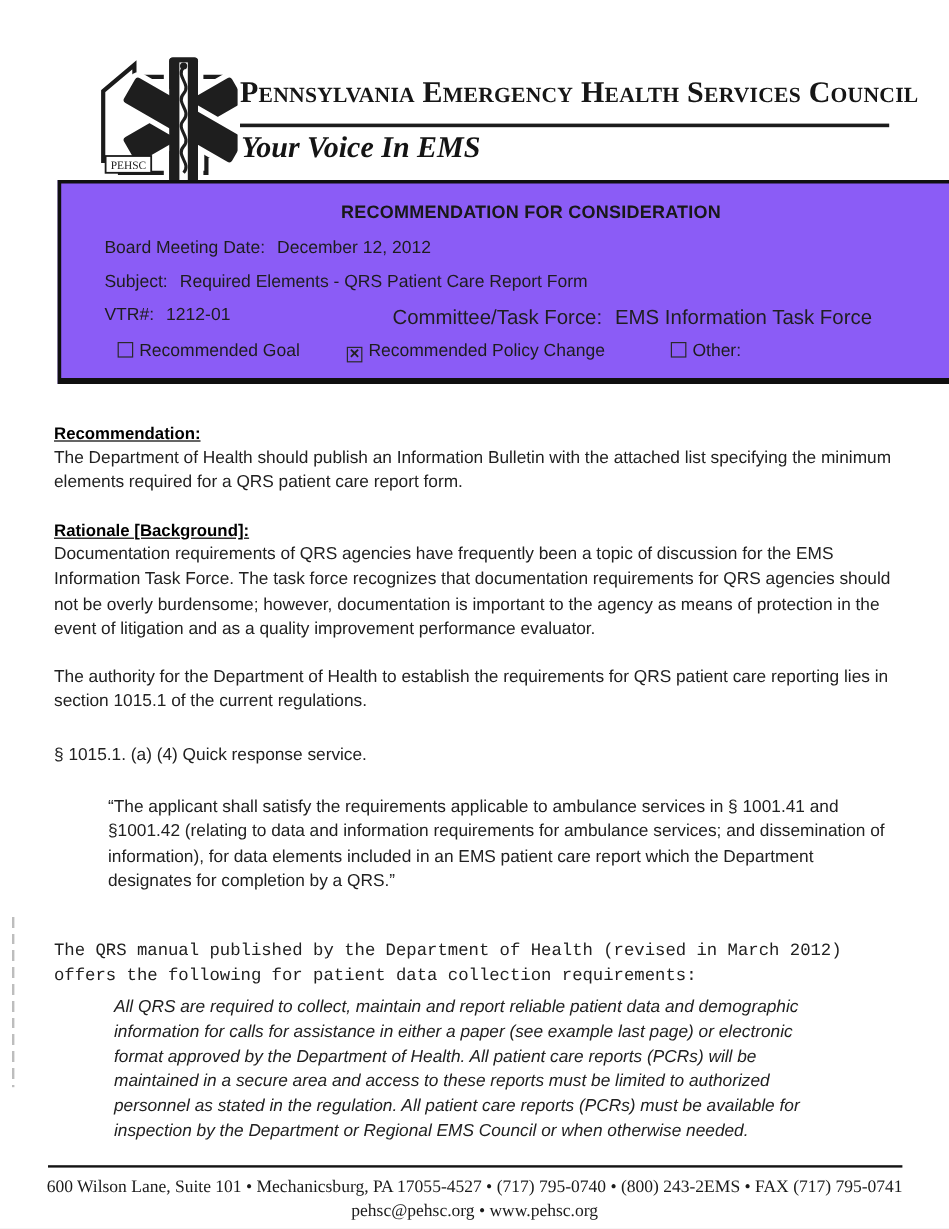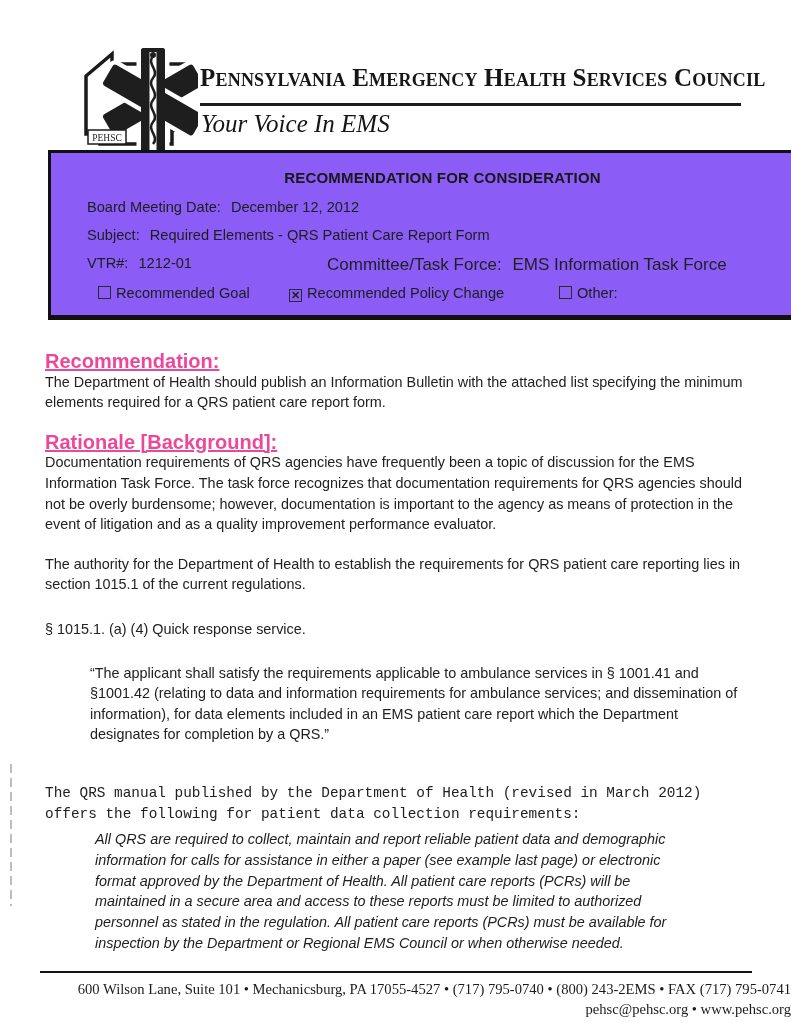"Your Voice In EMS" .tagline { font-weight: normal -> bold }
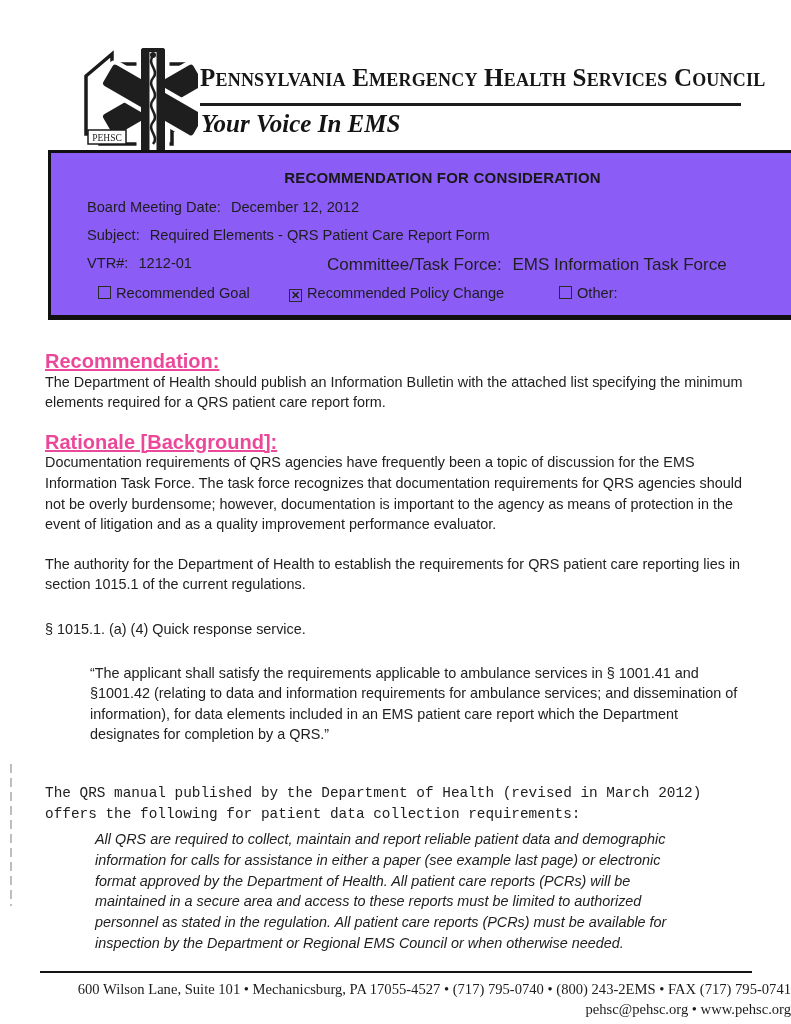"Recommendation:" .sec-head { color: #ec4899 -> #000000; font-size: 20px -> 14px }
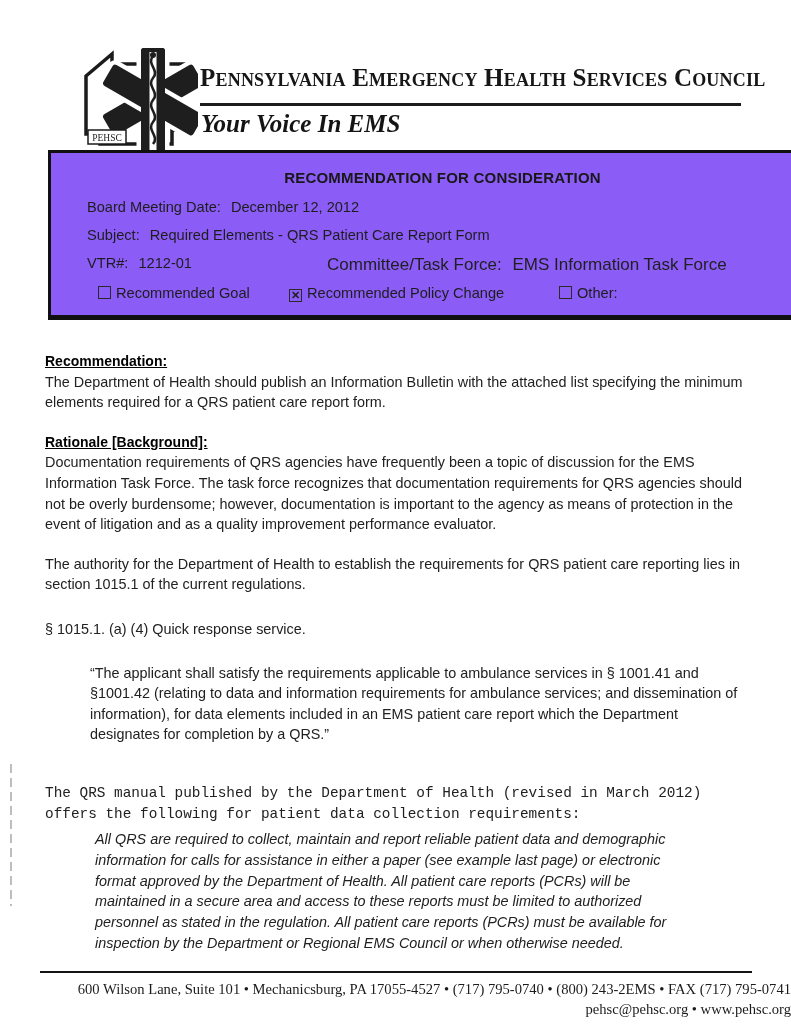"600 Wilson Lane, Suite 101" .footer-line { text-align: right -> center }
